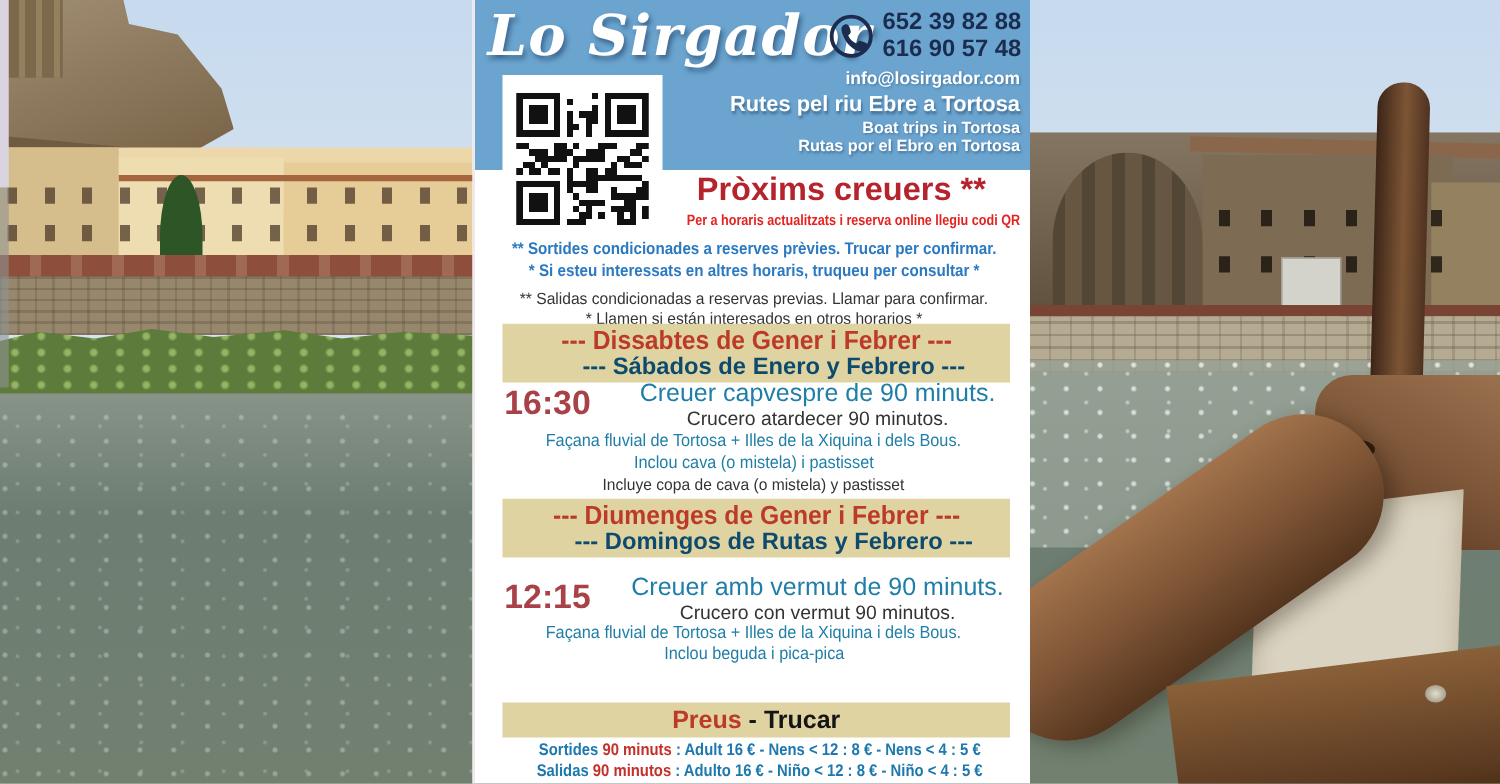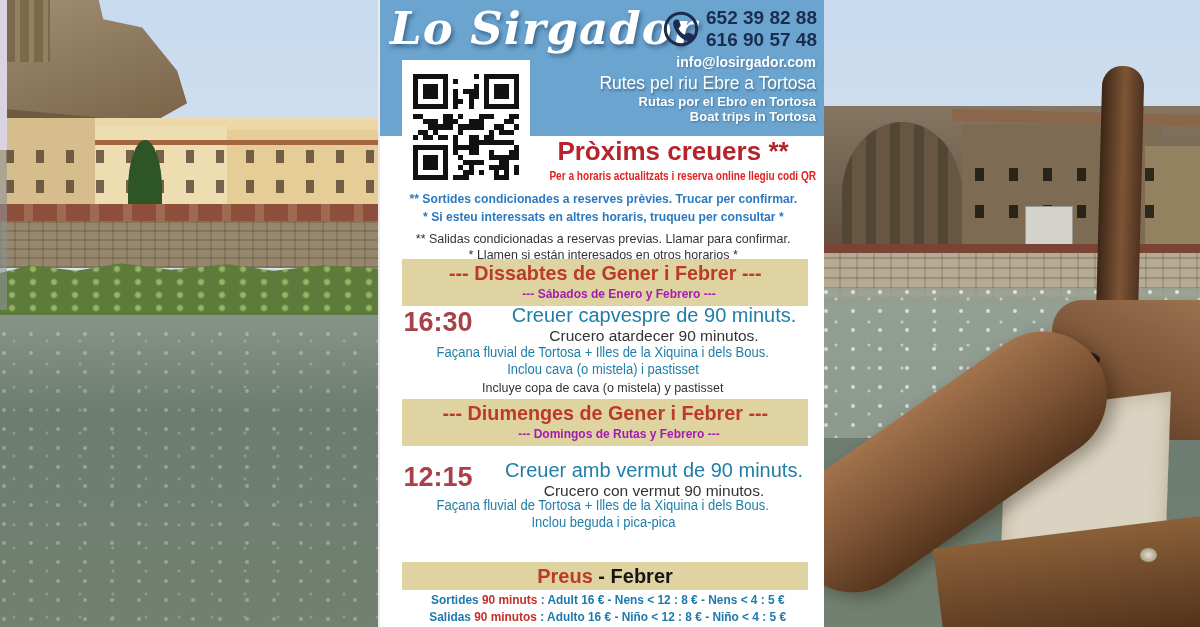"Rutes pel riu Ebre a" .tag-main { font-weight: 400 -> 700 }
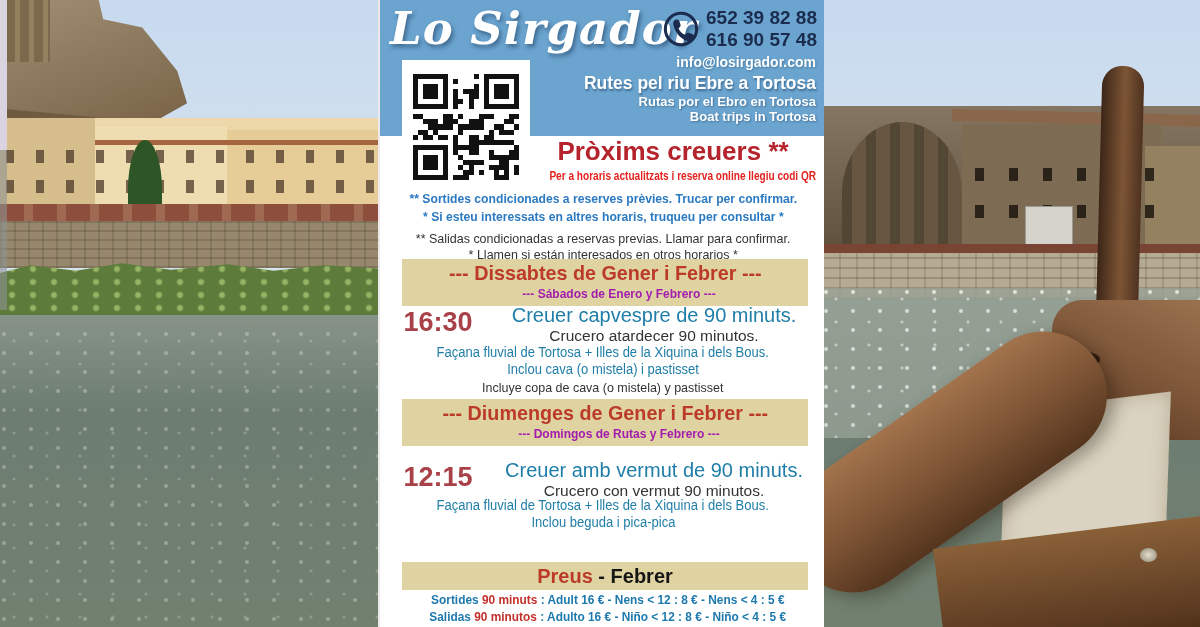"Rutas por el Ebro en" div.tag-sub { order: before "Boat trips in Tortosa" -> after "Boat trips in Tortosa" }
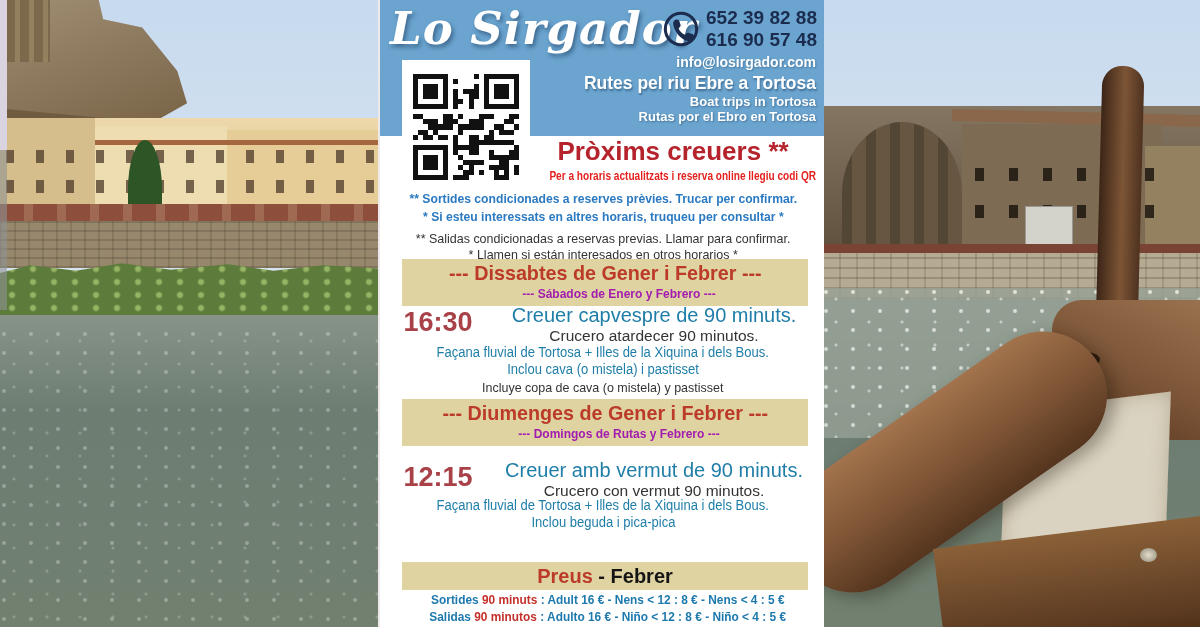"--- Sábados de Enero y" .banner .es { color: #a21caf -> #0c4a6e; font-size: 12px -> 19px }
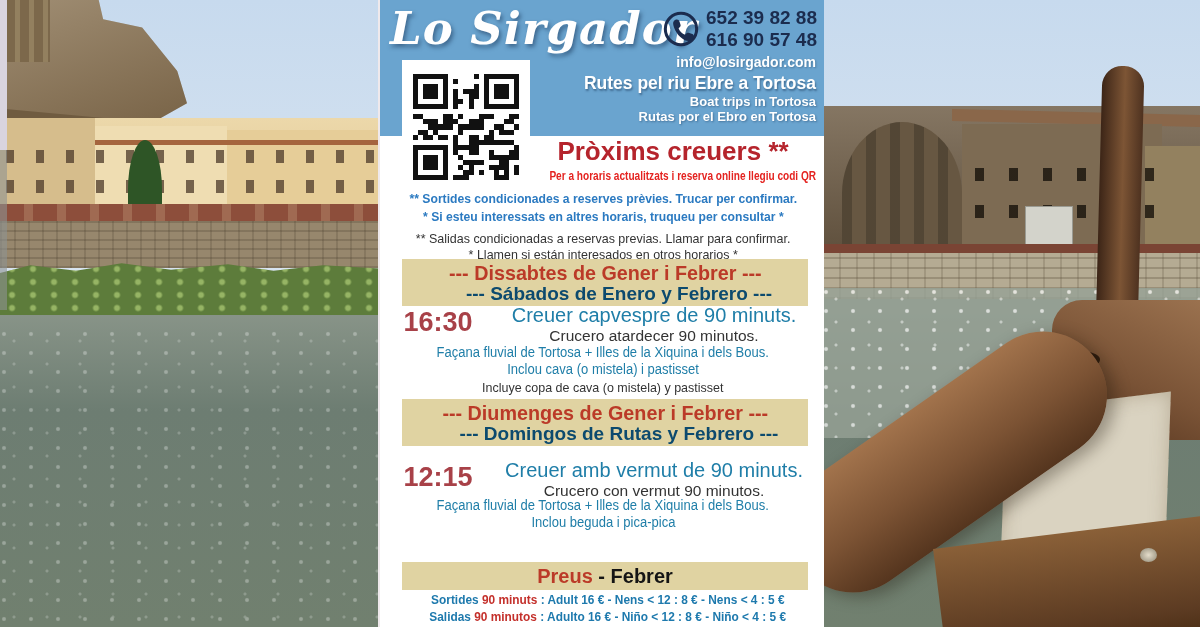"- Febrer" span.preus-es { text: Febrer -> Trucar }
